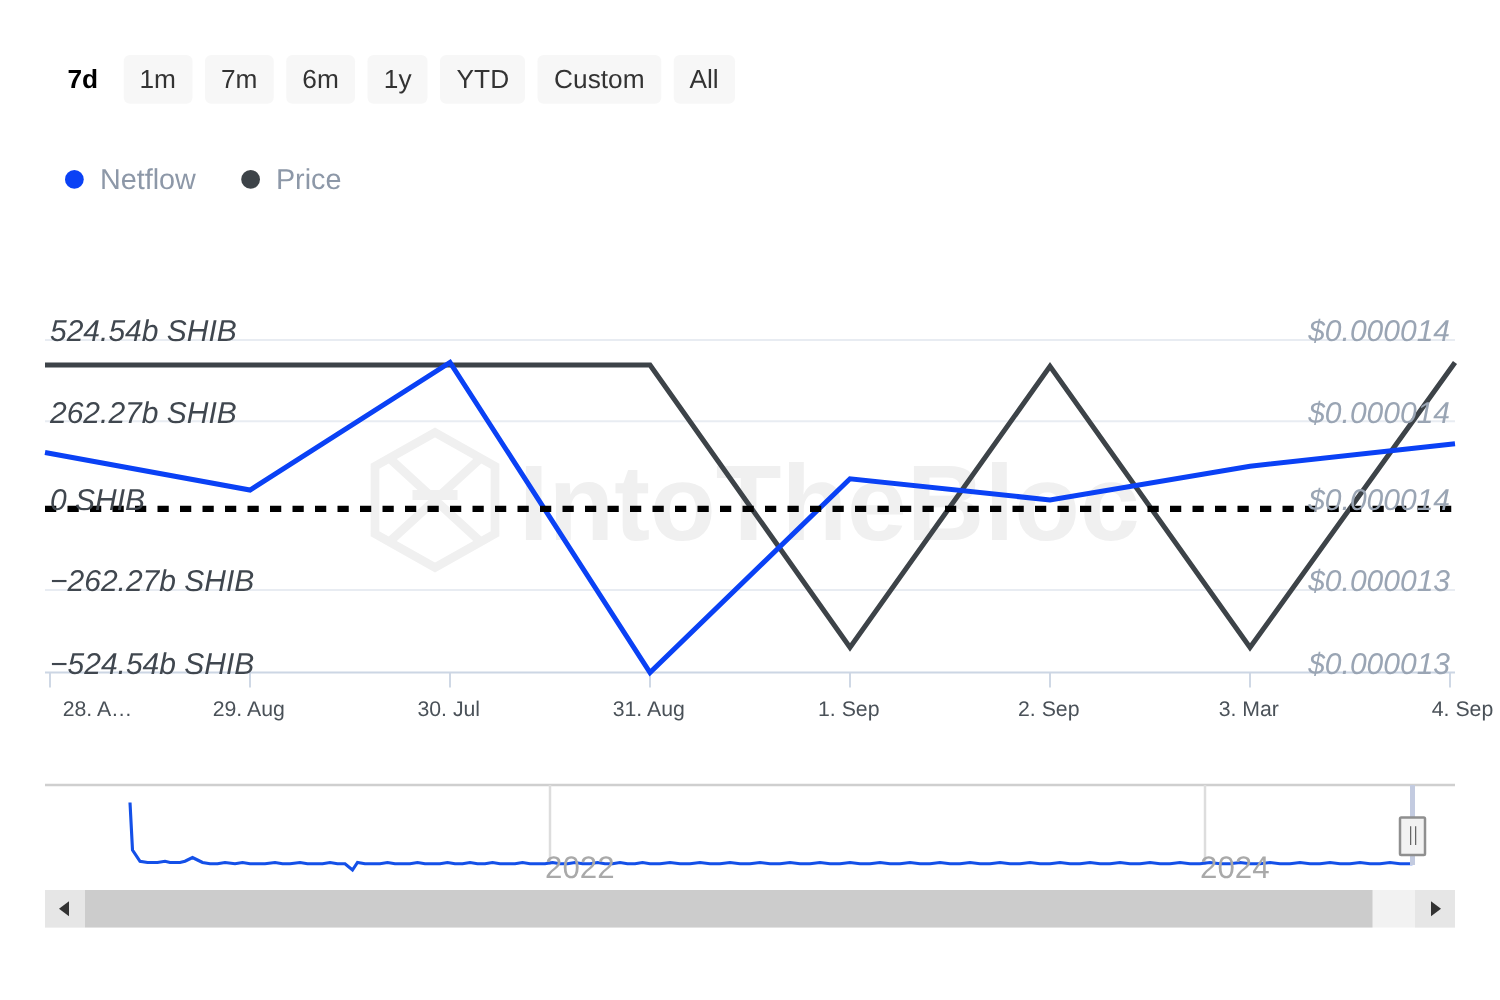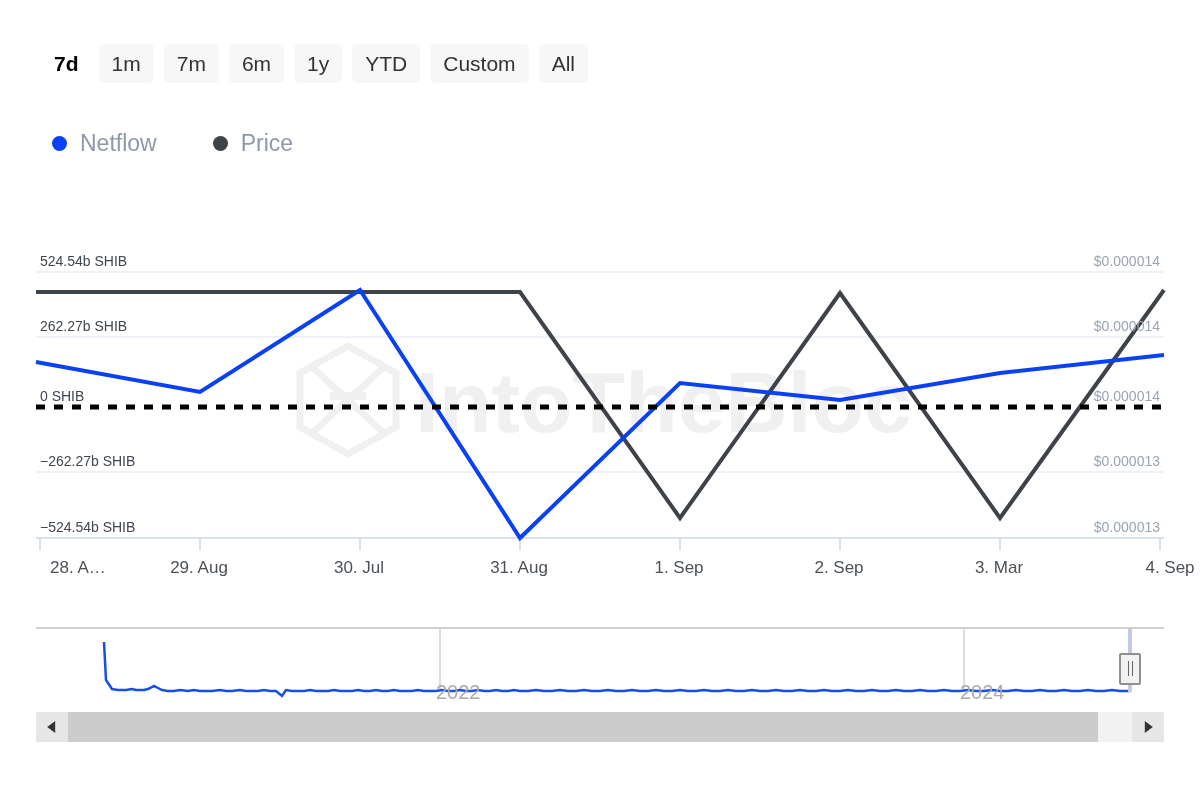"Netflow" .legend { gap: 56px -> 36px }
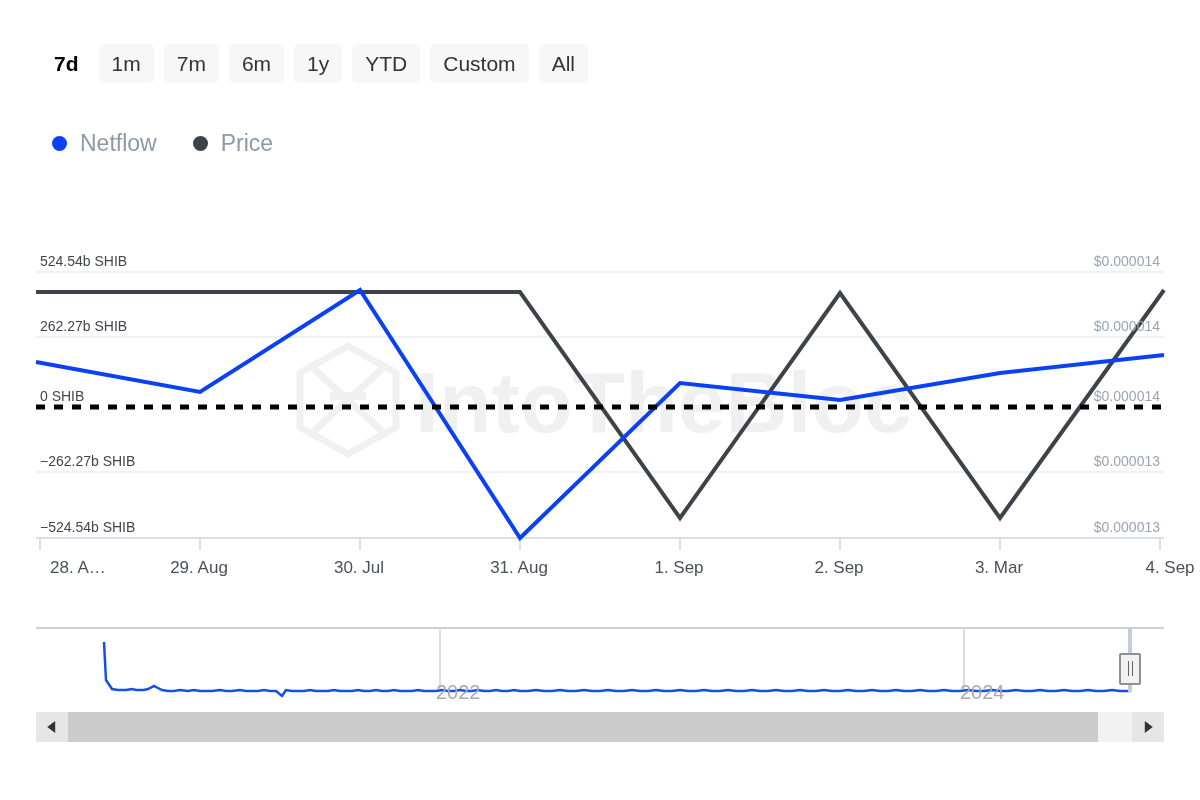"524.54b SHIB" .axis-label { font-size: 14px -> 24px; font-style: none -> italic }
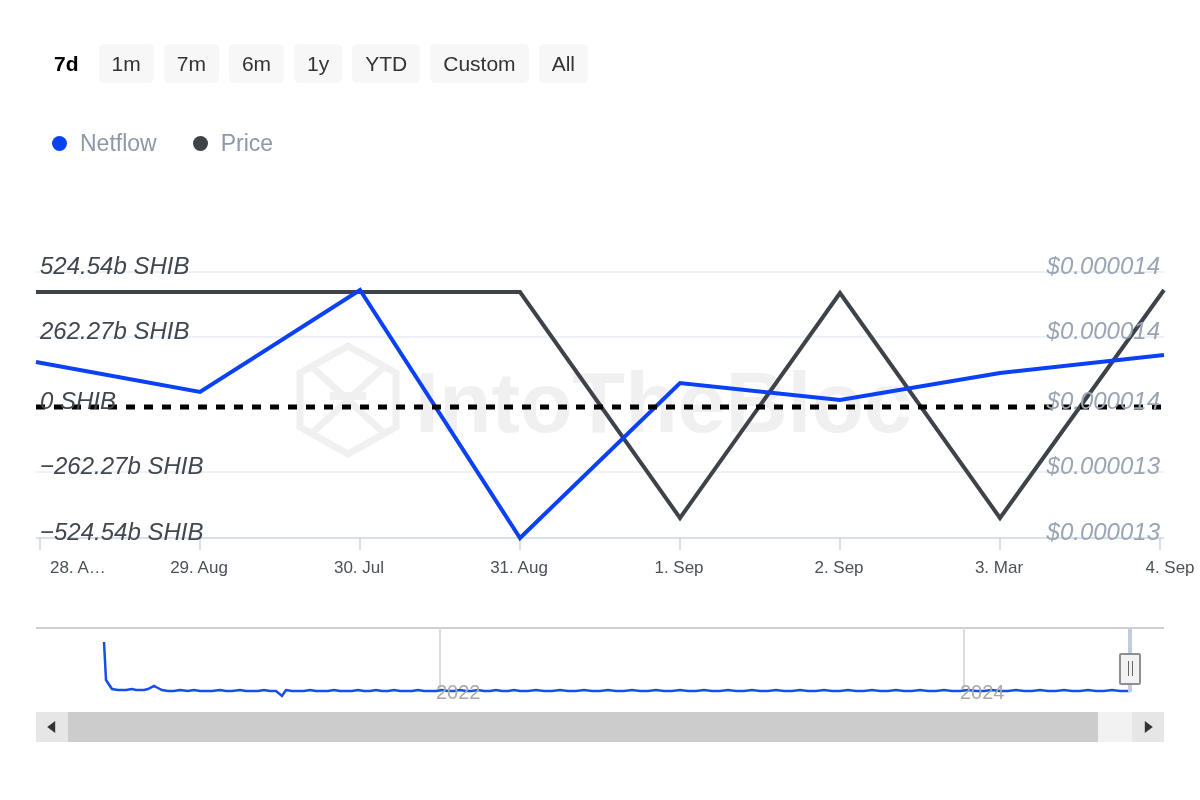"2022" .nav-year { font-size: 20px -> 25px }
